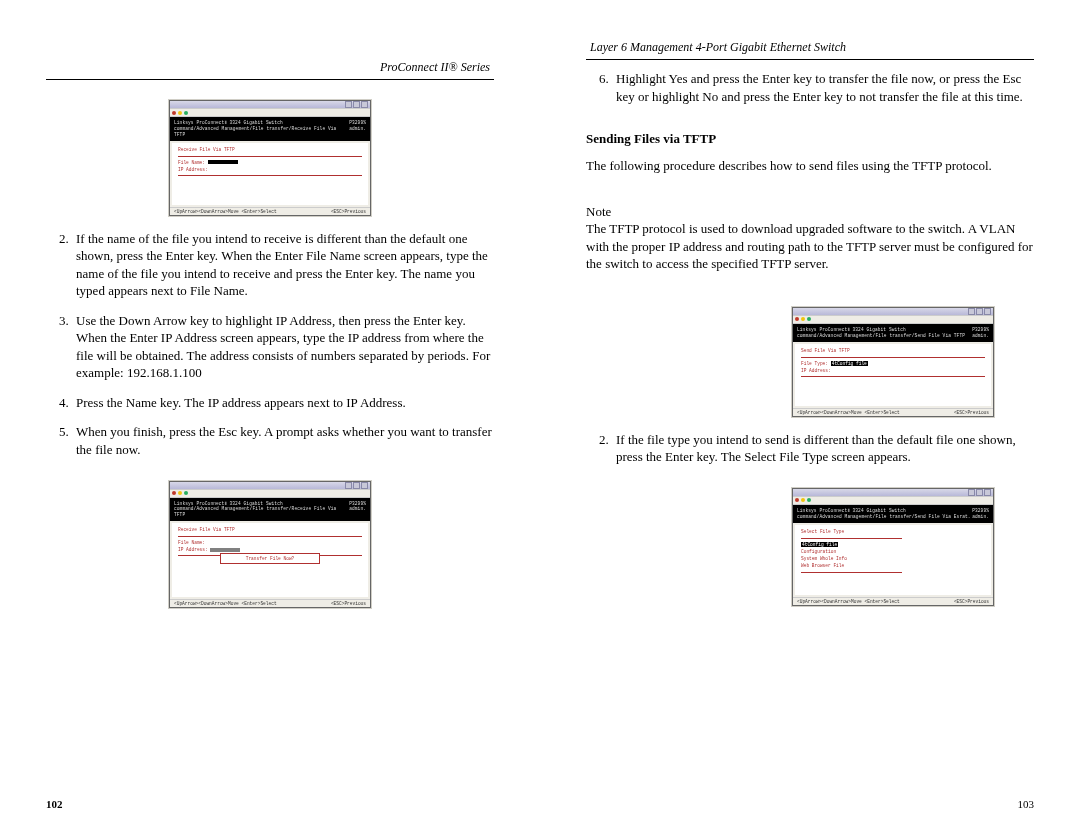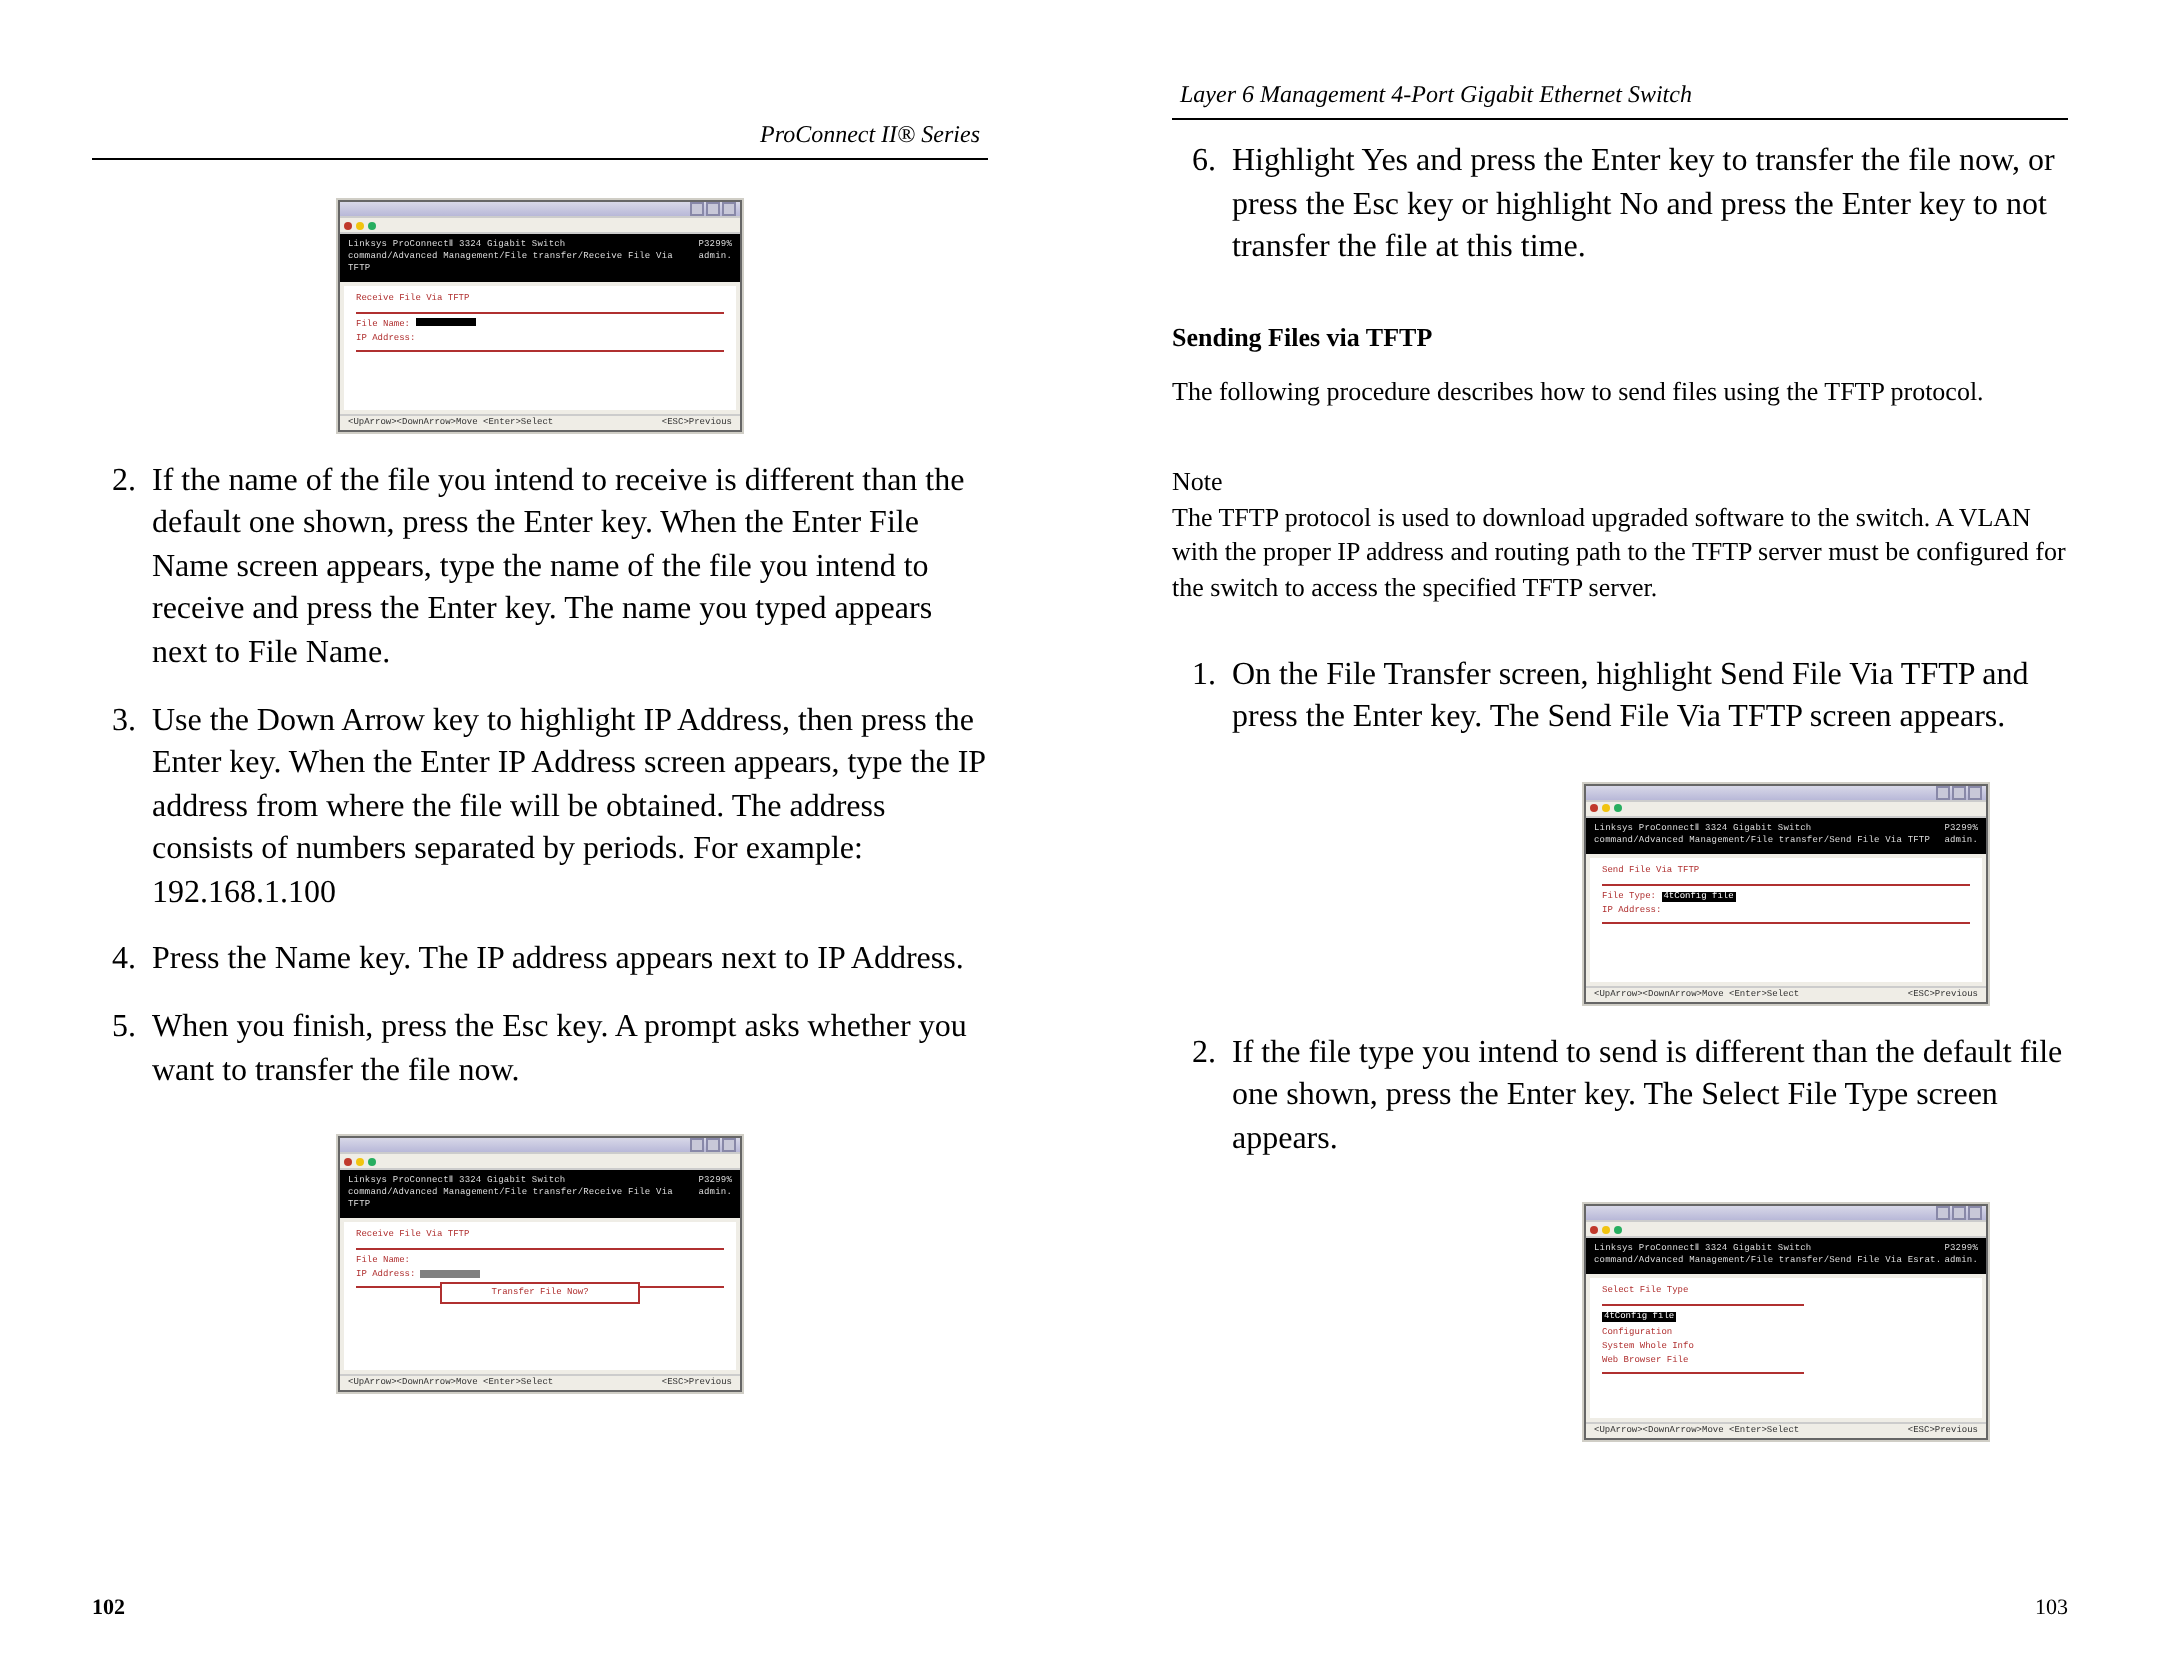"Highlight Yes and press the" ol.body-list { font-size: 16px -> 13px }
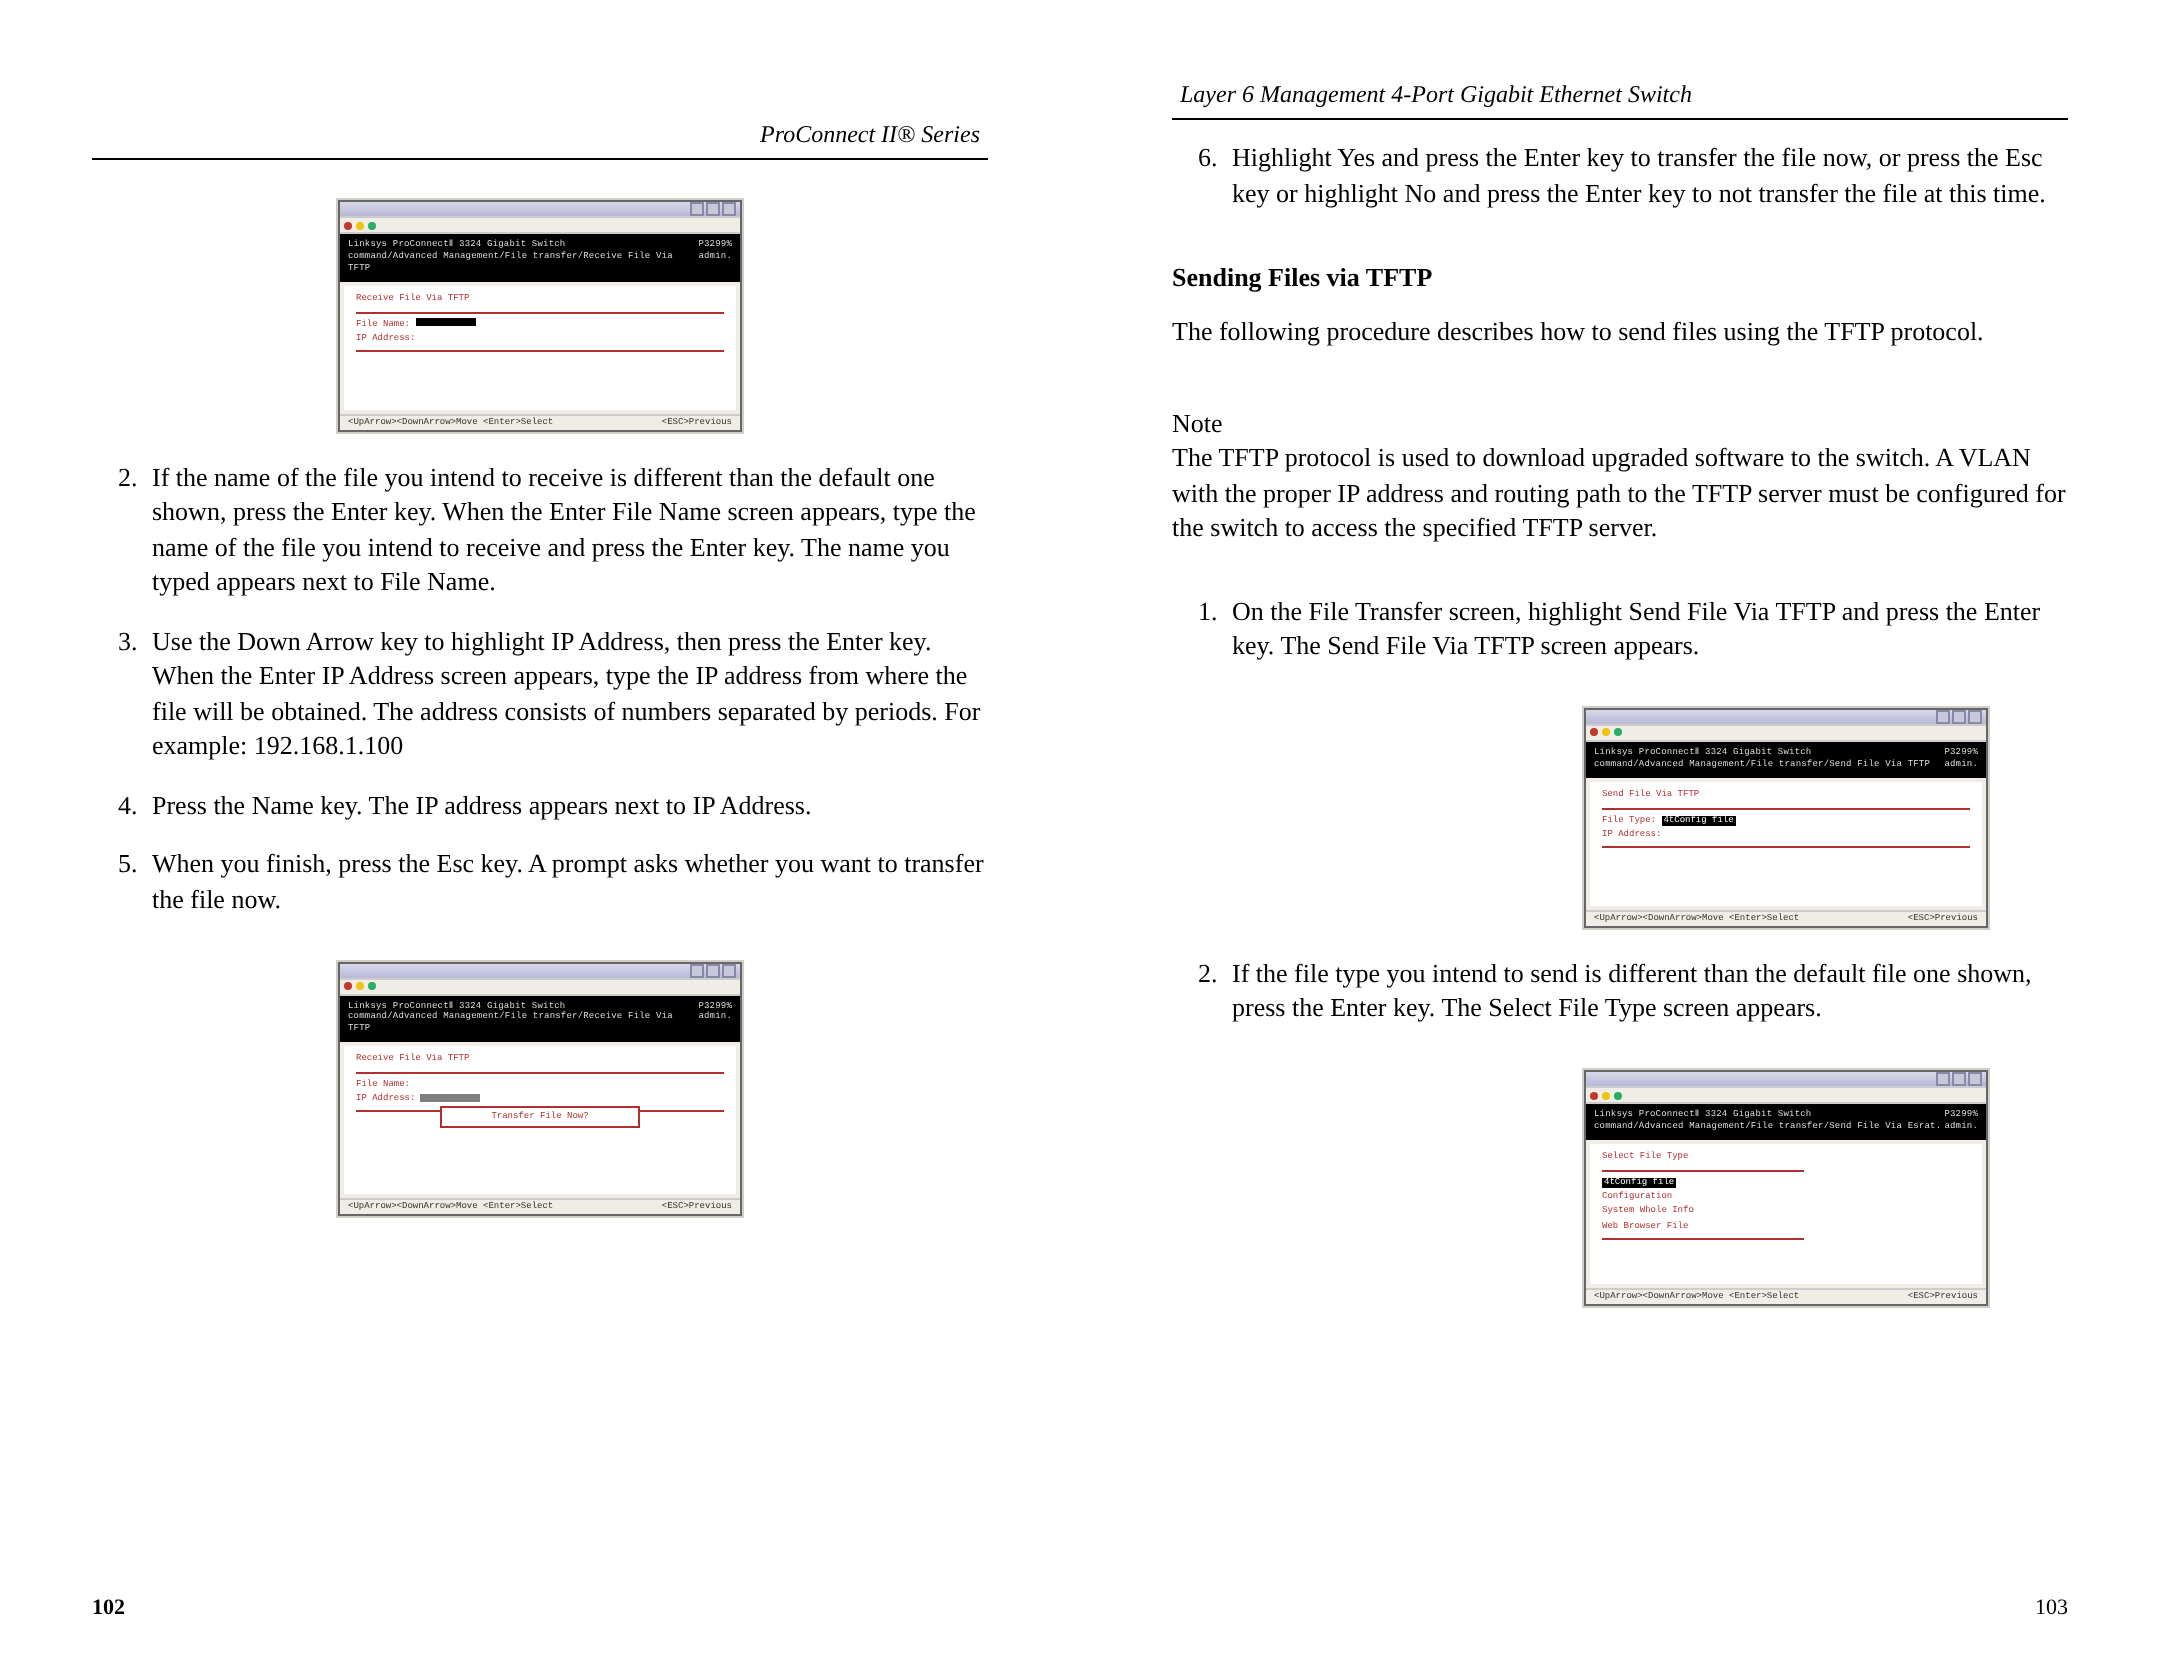"On the File Transfer screen," ol.body-list { html: <ol> <li>On the File Transfer screen, highlight Send File Via TFTP and press the Enter key. The Send File Via TFTP screen appears.</li> </ol> -> none }
